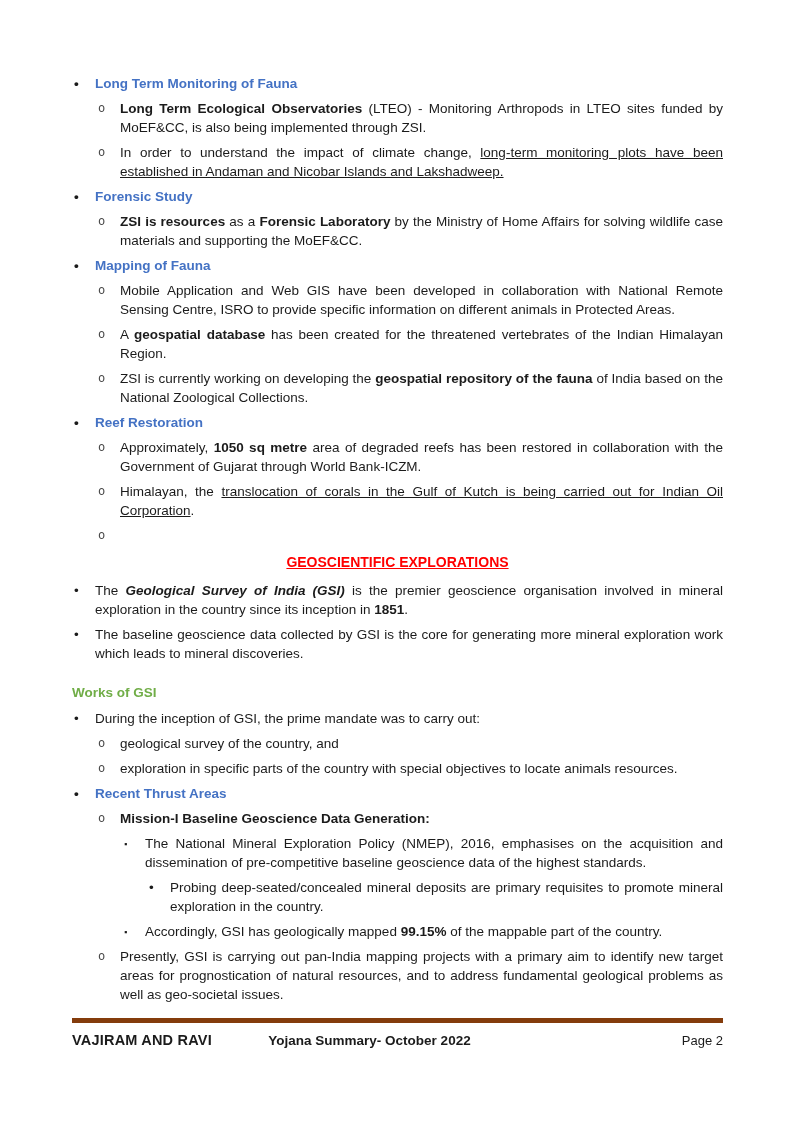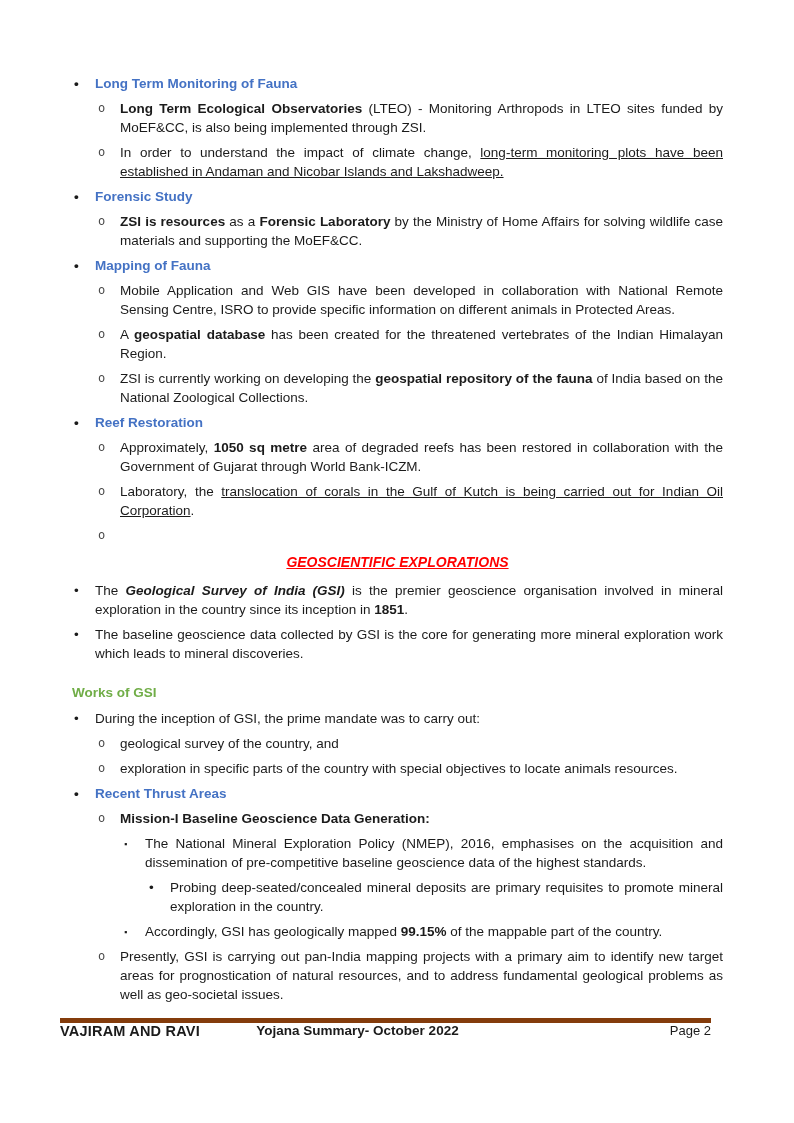"Laboratory, the" span { text: Laboratory -> Himalayan }
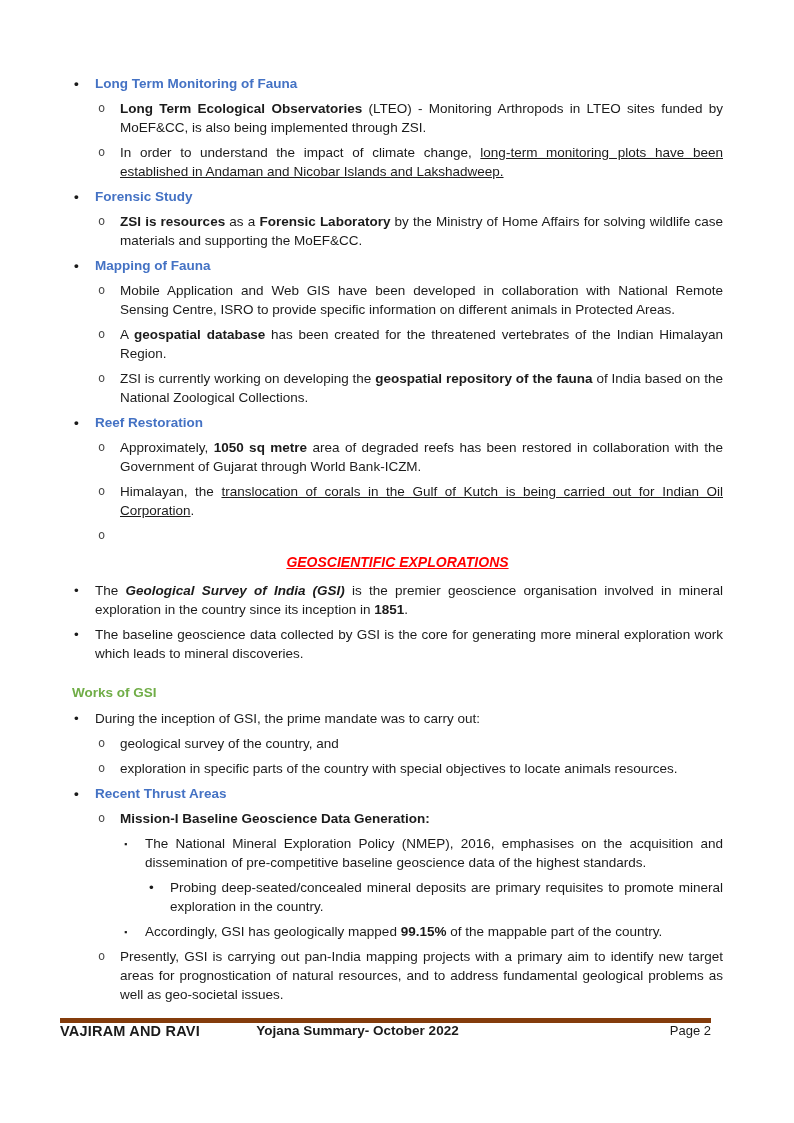"GEOSCIENTIFIC EXPLORATIONS" .center-heading span { font-style: italic -> none }
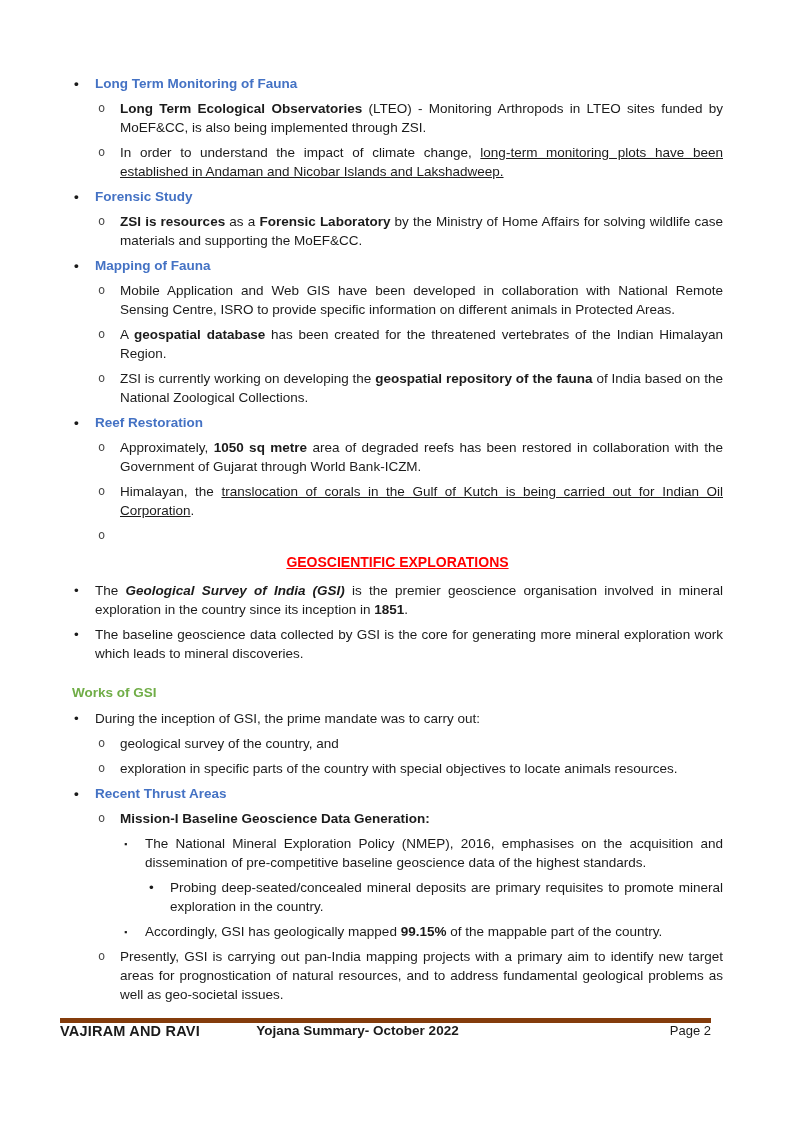"VAJIRAM AND RAVI" .footer { align-items: flex-start -> center; left: 60px -> 72px; padding-top: none -> 9px }
